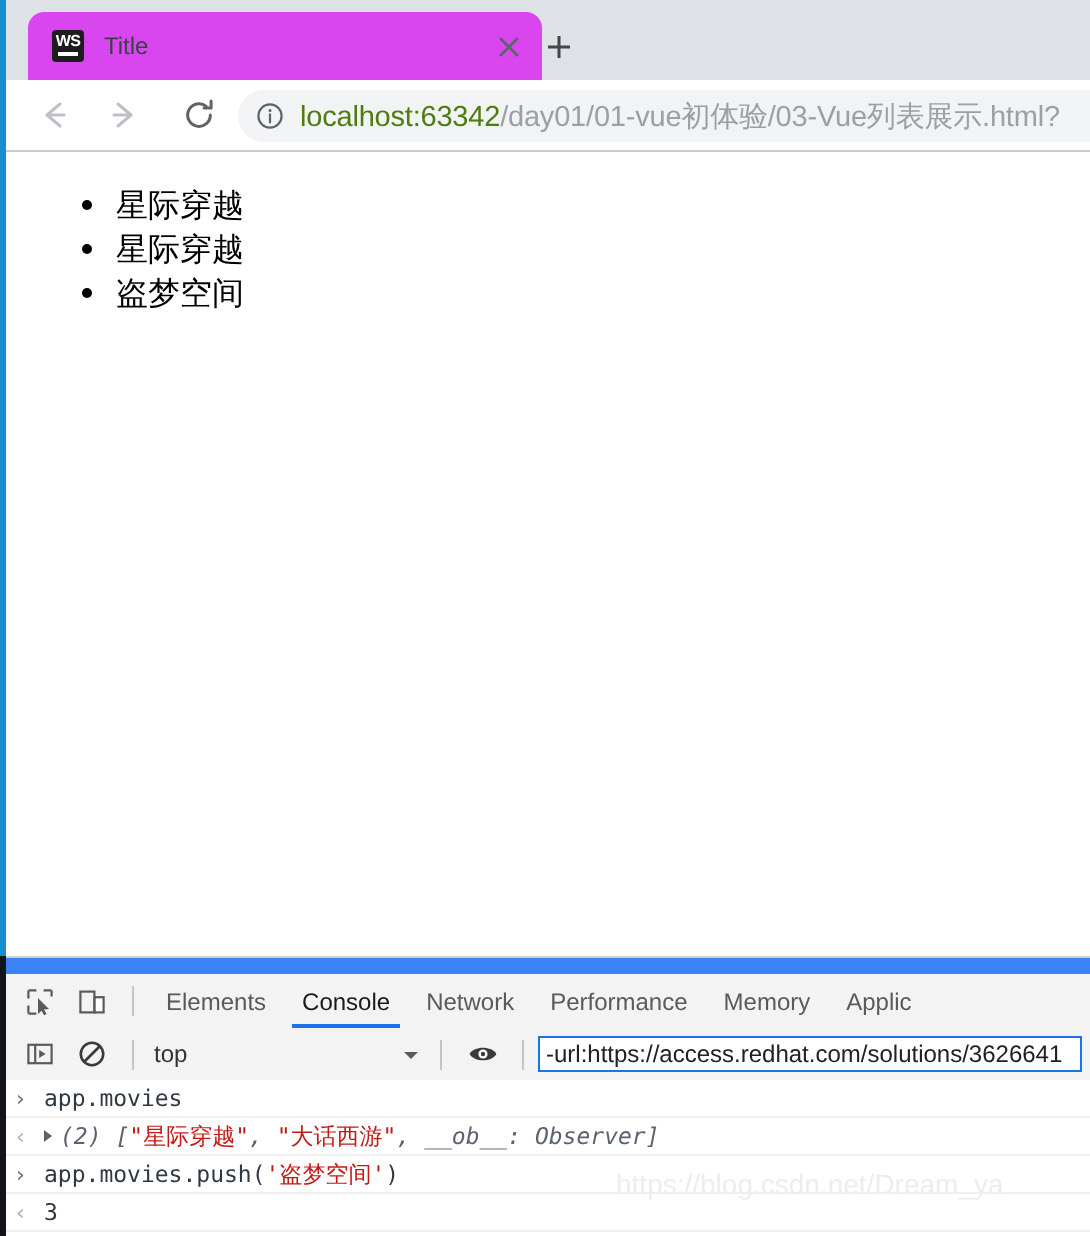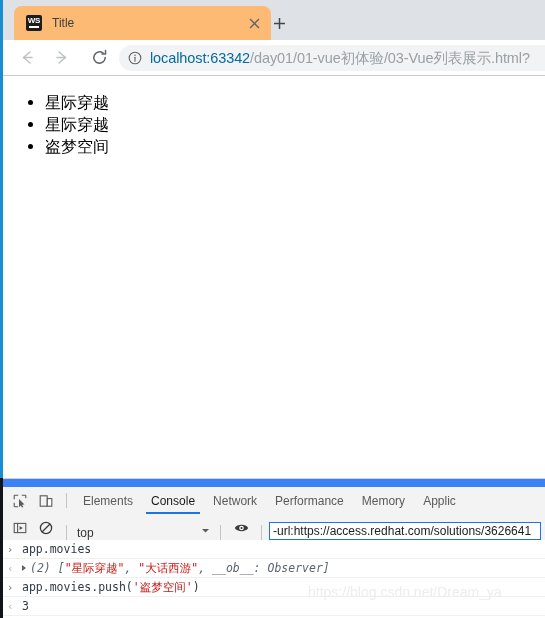"WS" .tab { background: #fdba74 -> #d946ef }
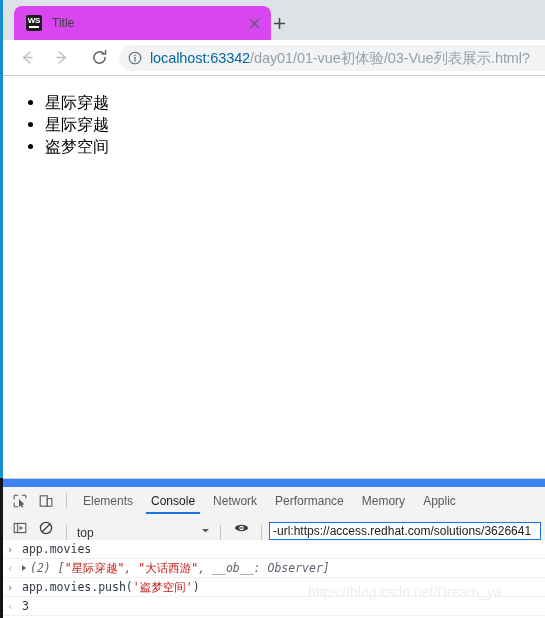"localhost:63342" .url-text .host { color: #0369a1 -> #4d7c0f }
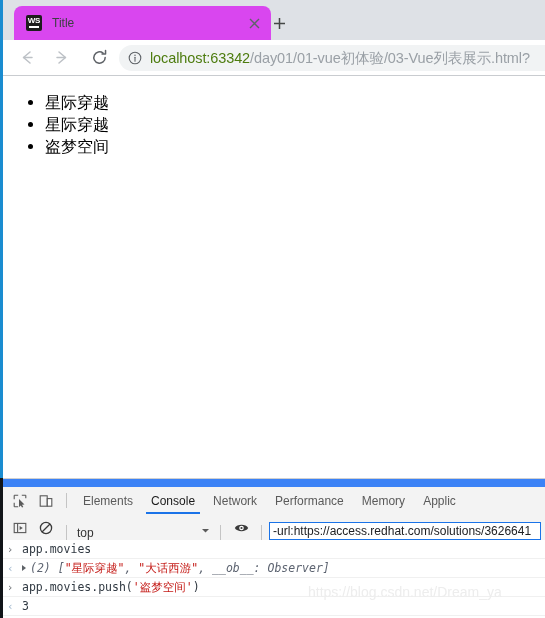"星际穿越" .movie-list { padding-left: 42px -> 55px }
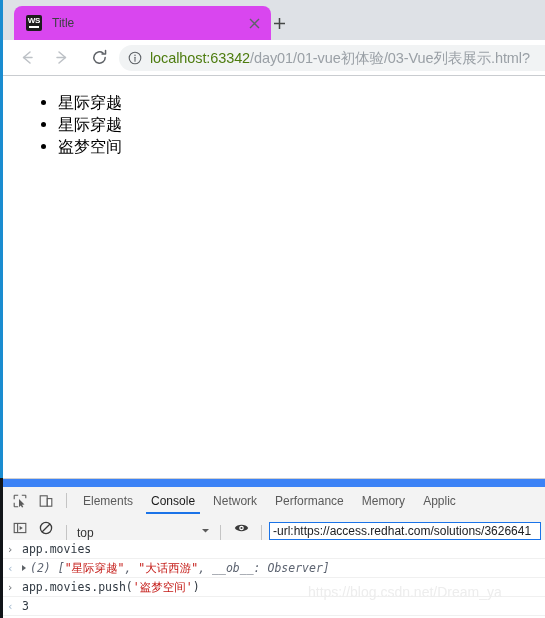"top" .dt-consolebar { align-items: flex-end -> center }
